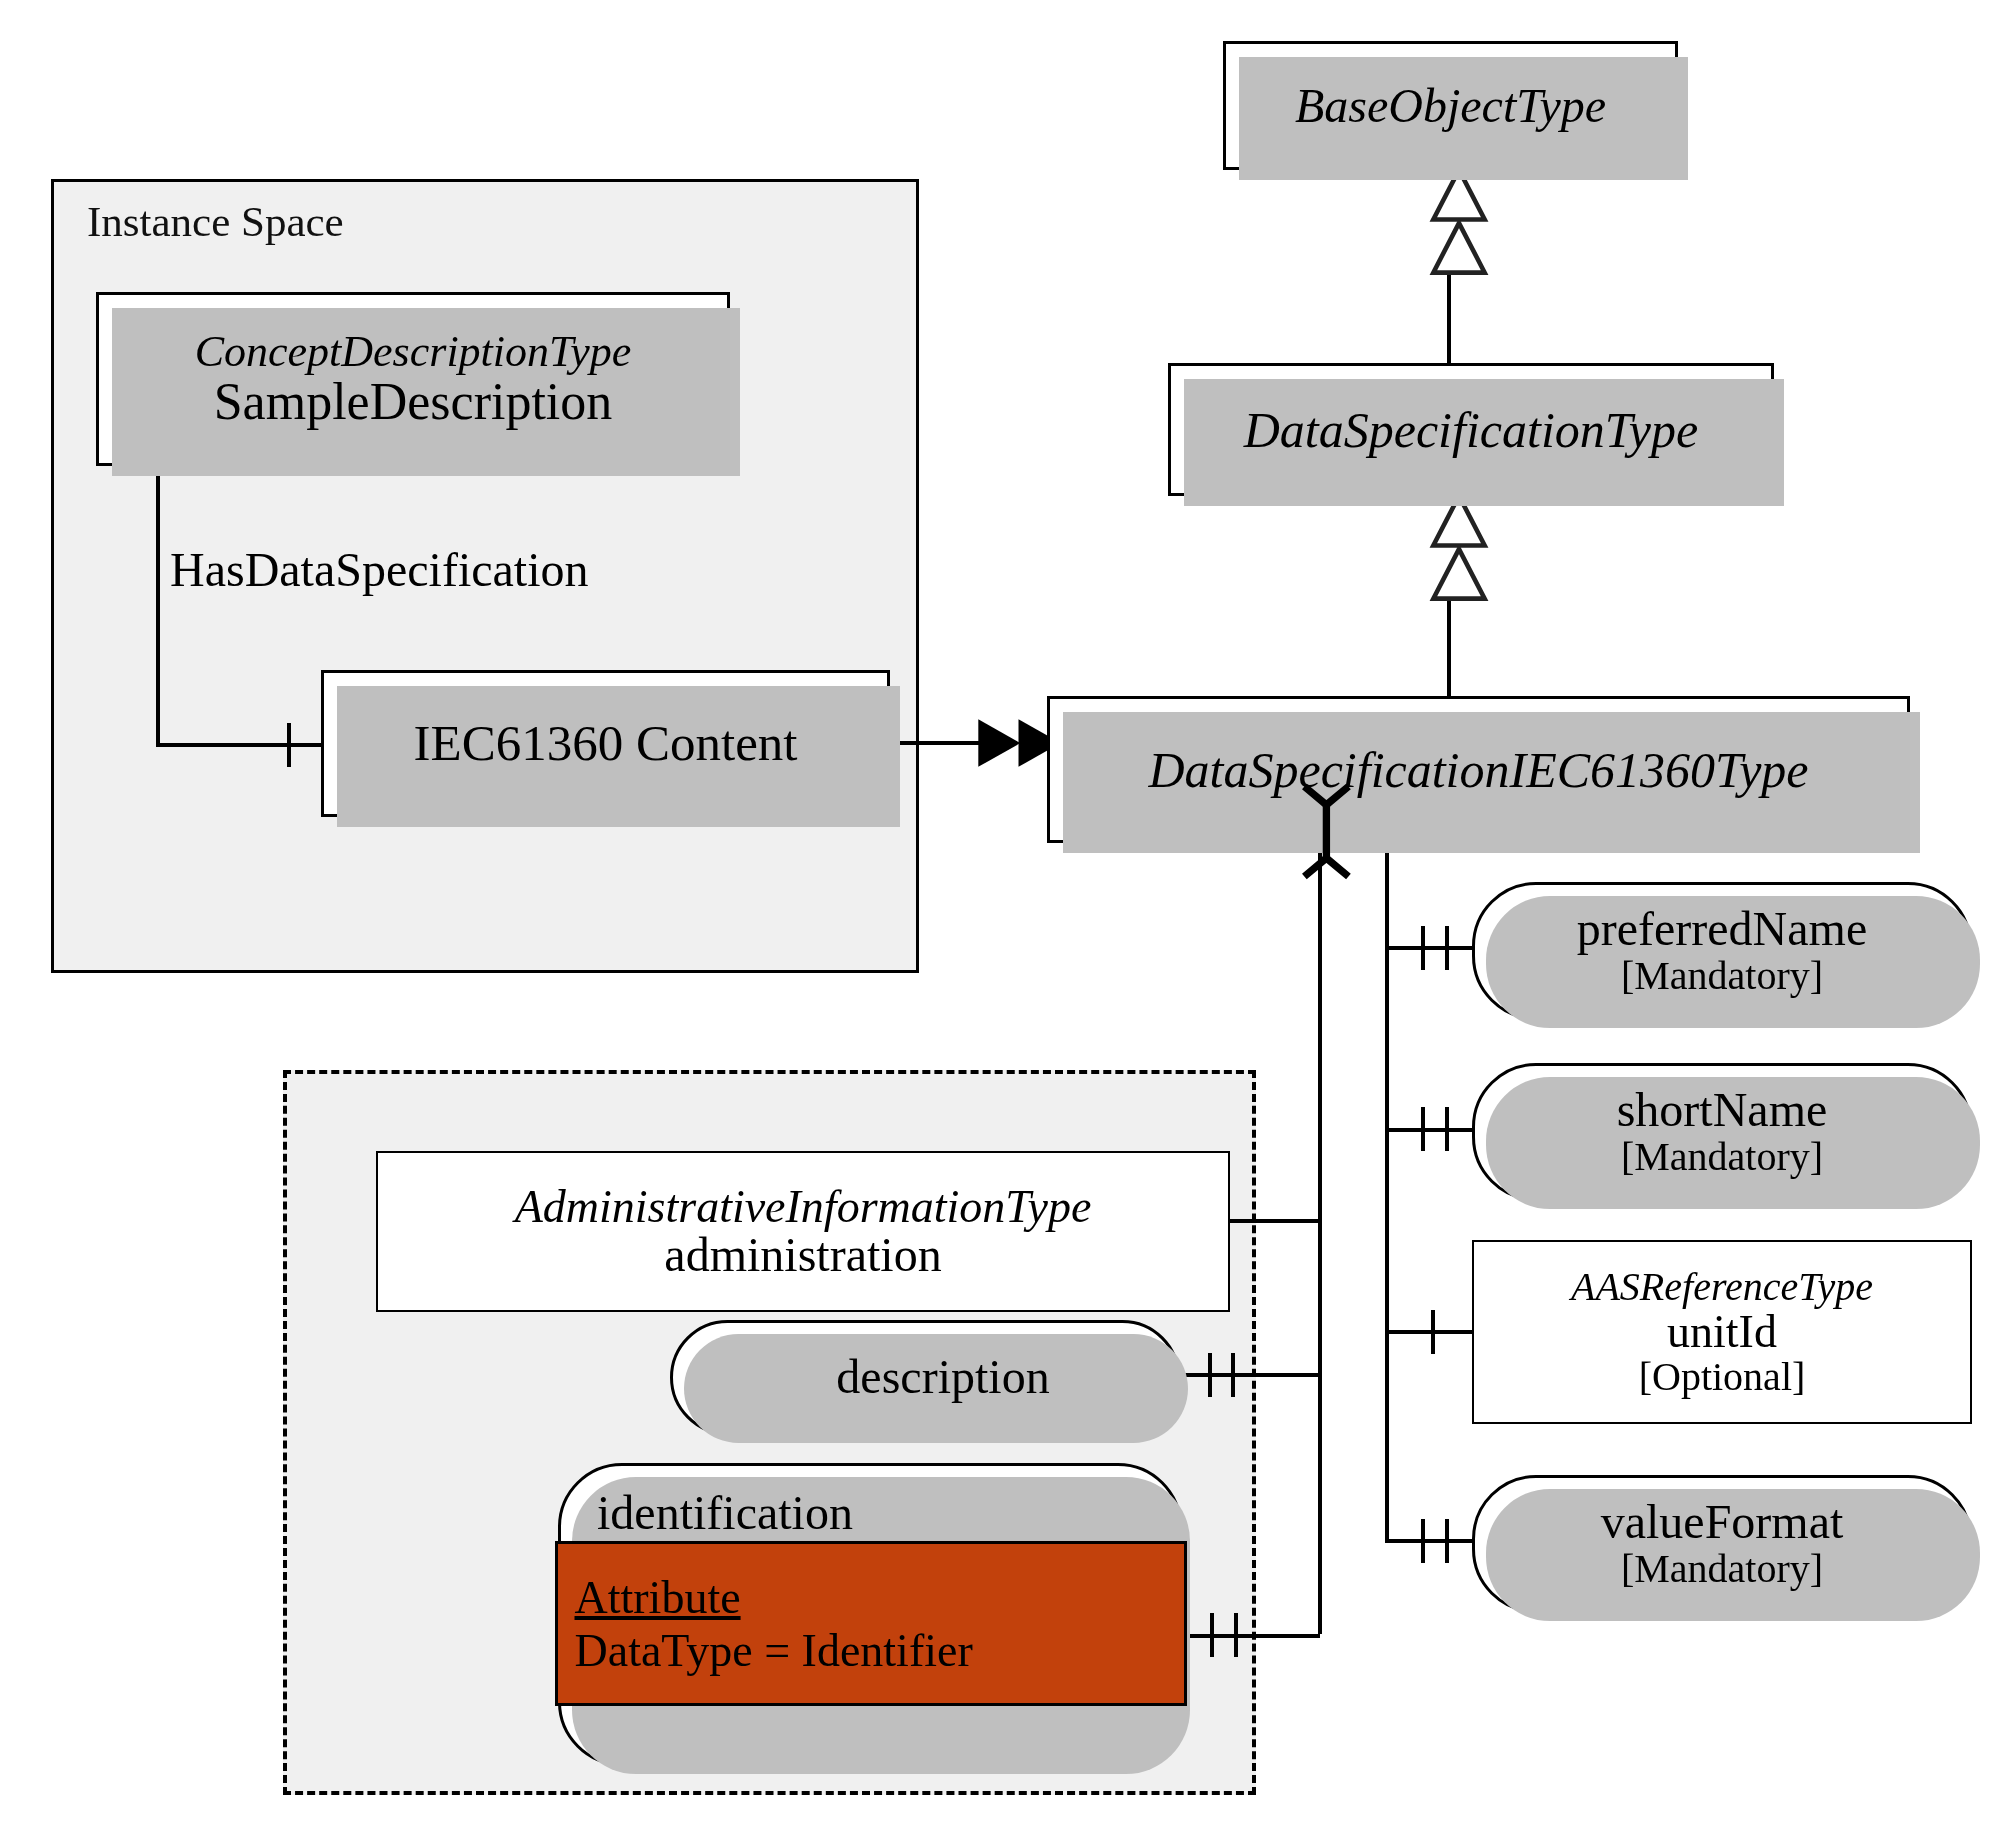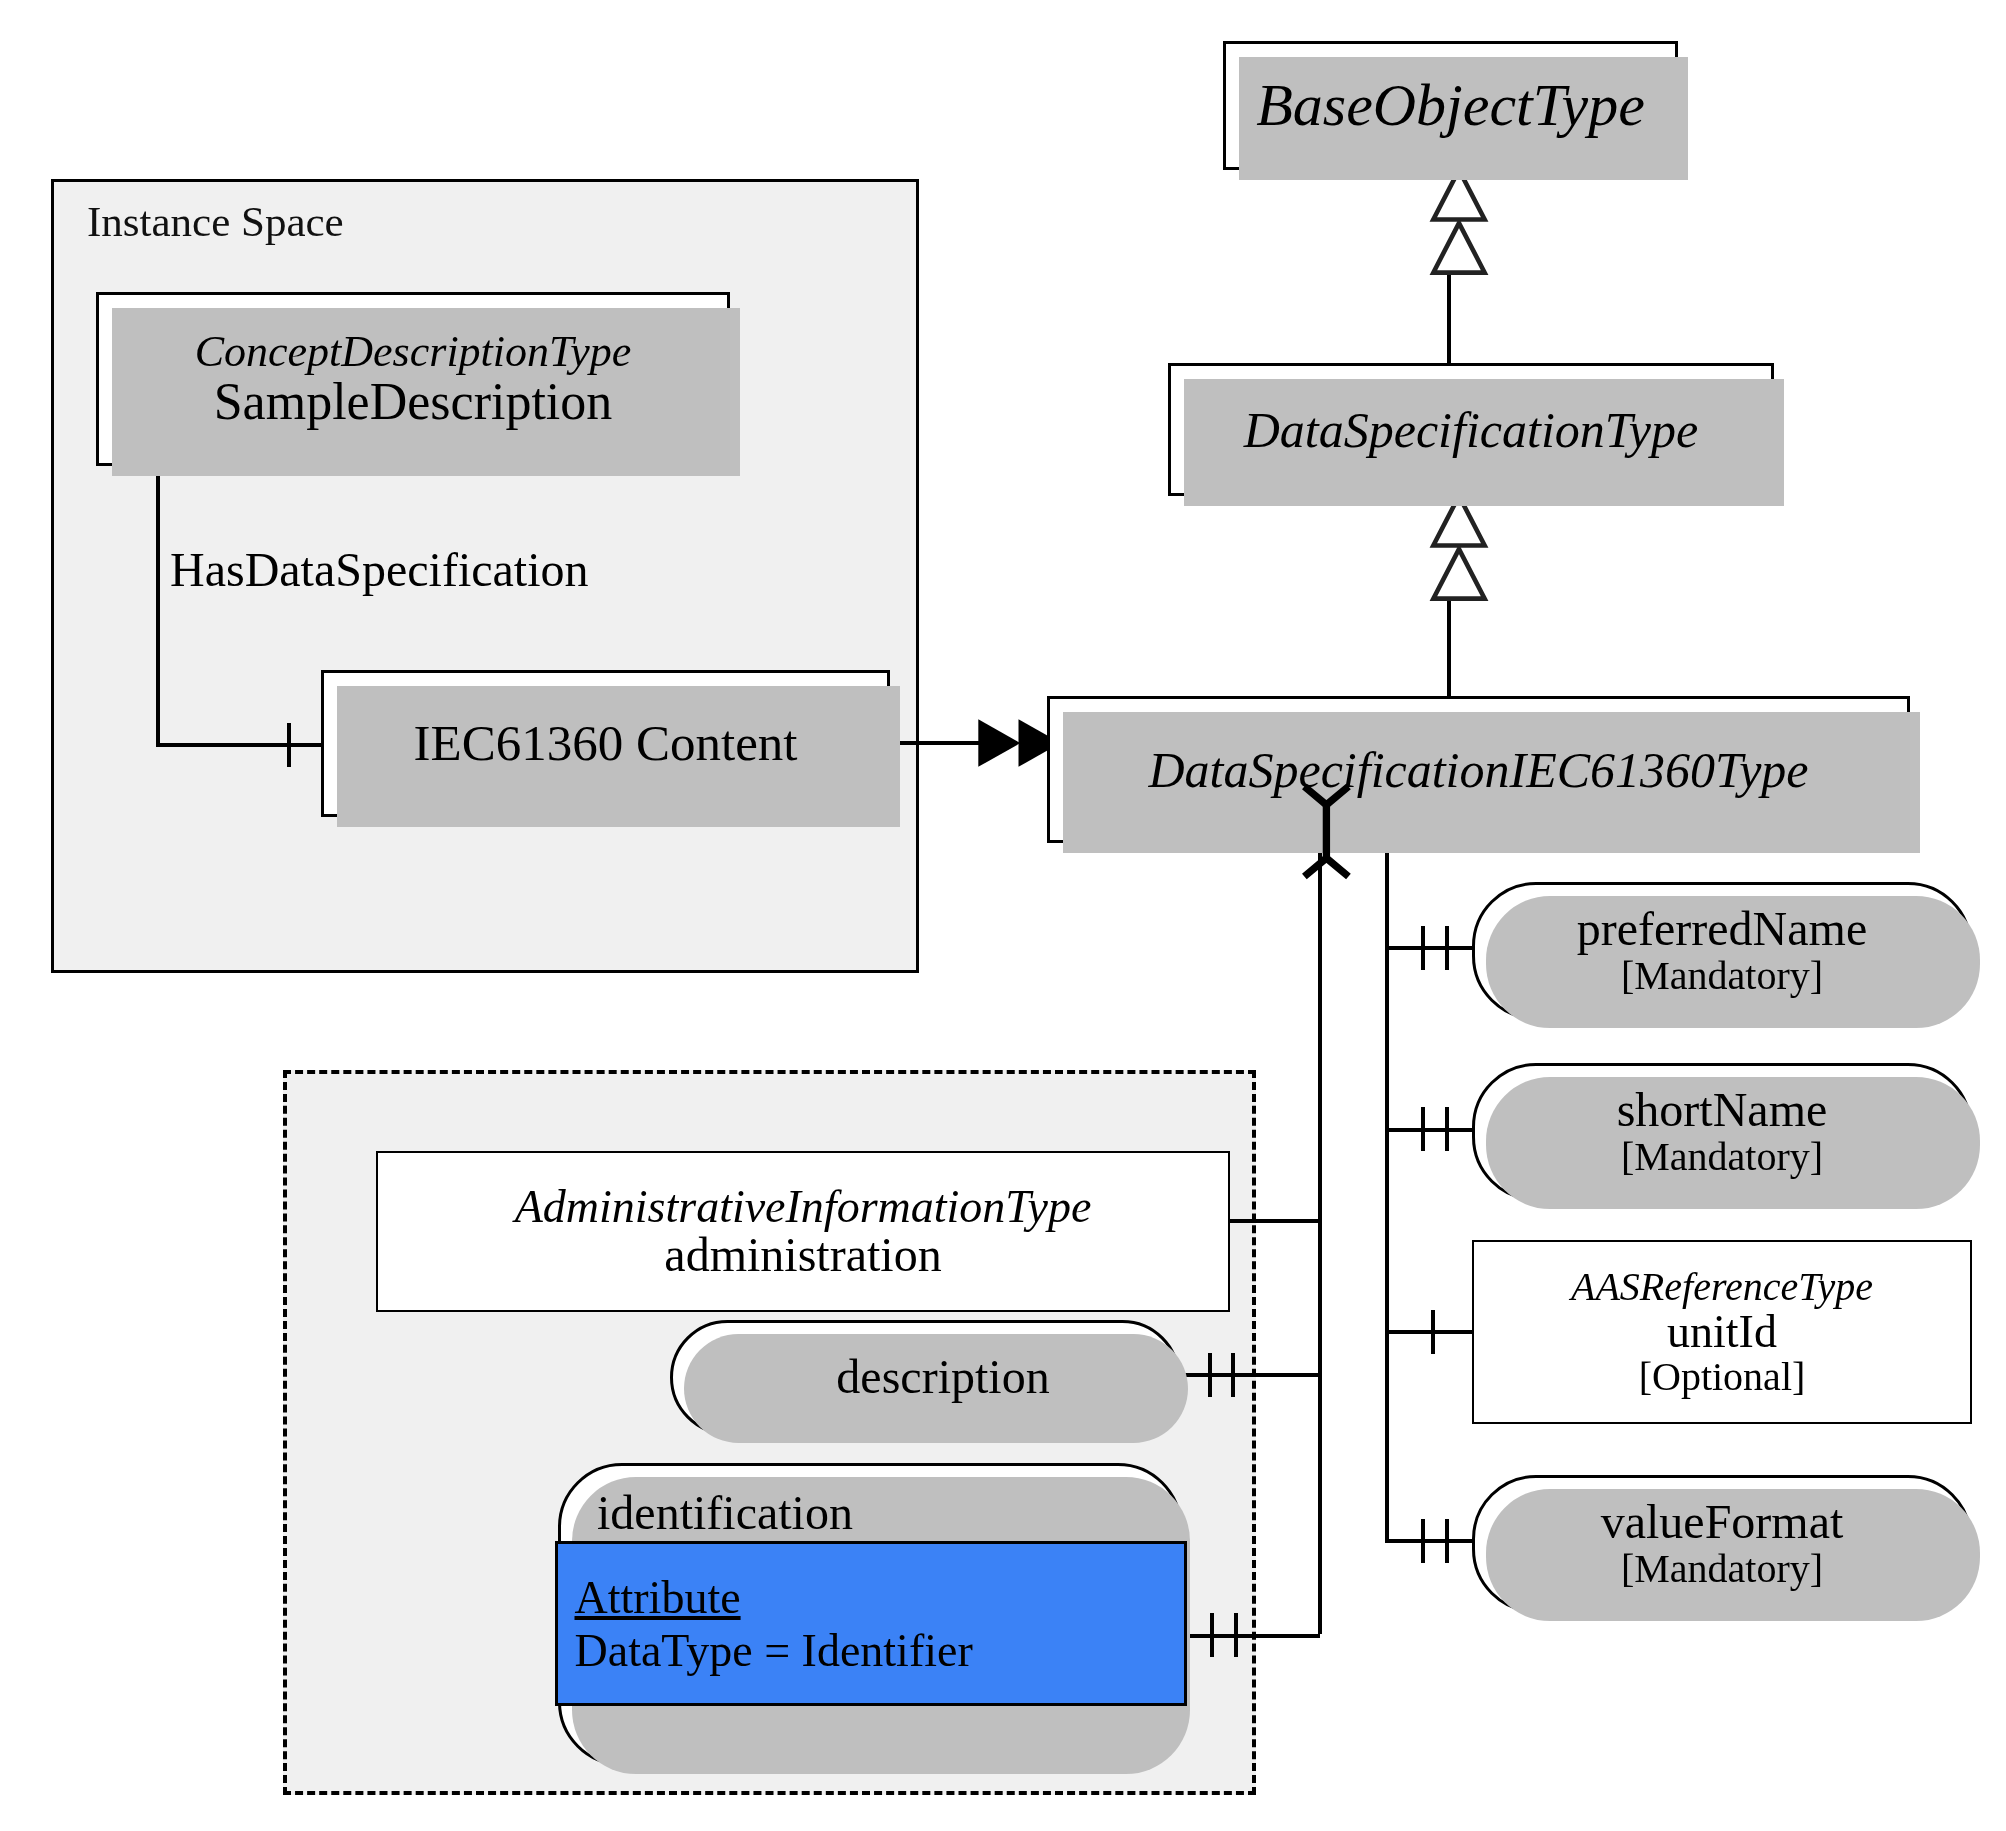"BaseObjectType" div.ital { font-size: 60px -> 48px }
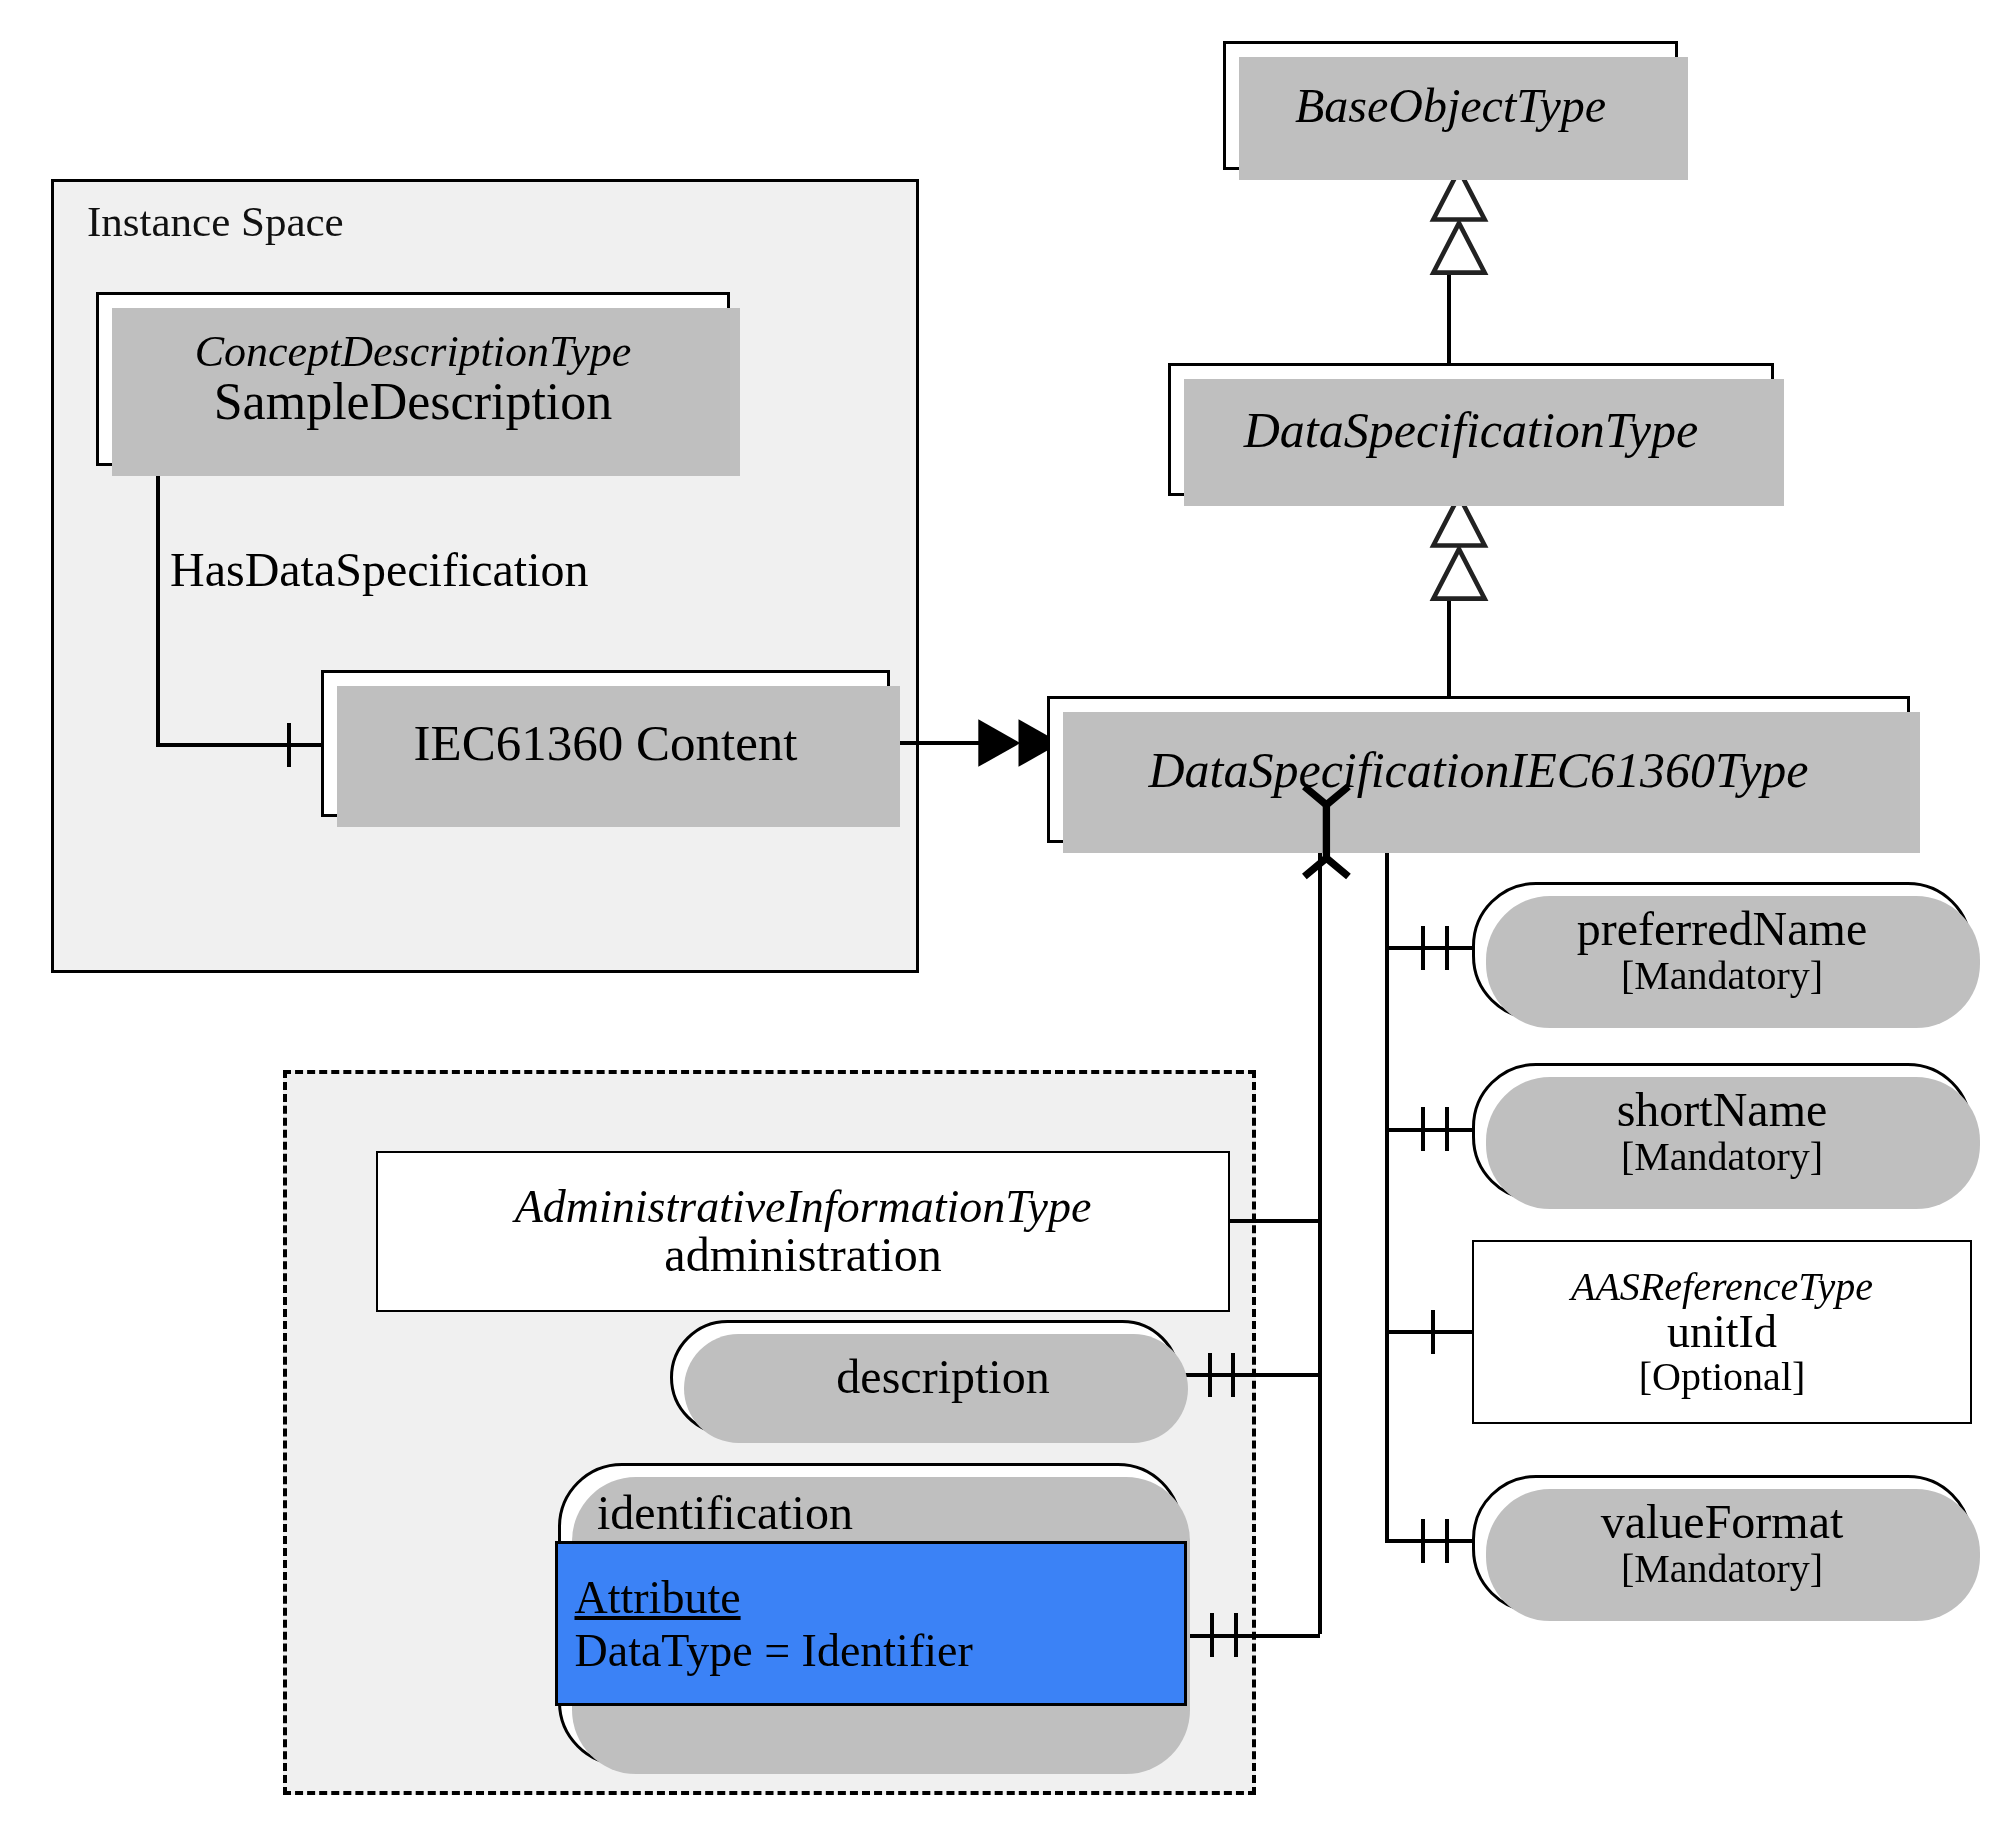"Attribute" .innerrect { background: #3b82f6 -> #c2410c }
